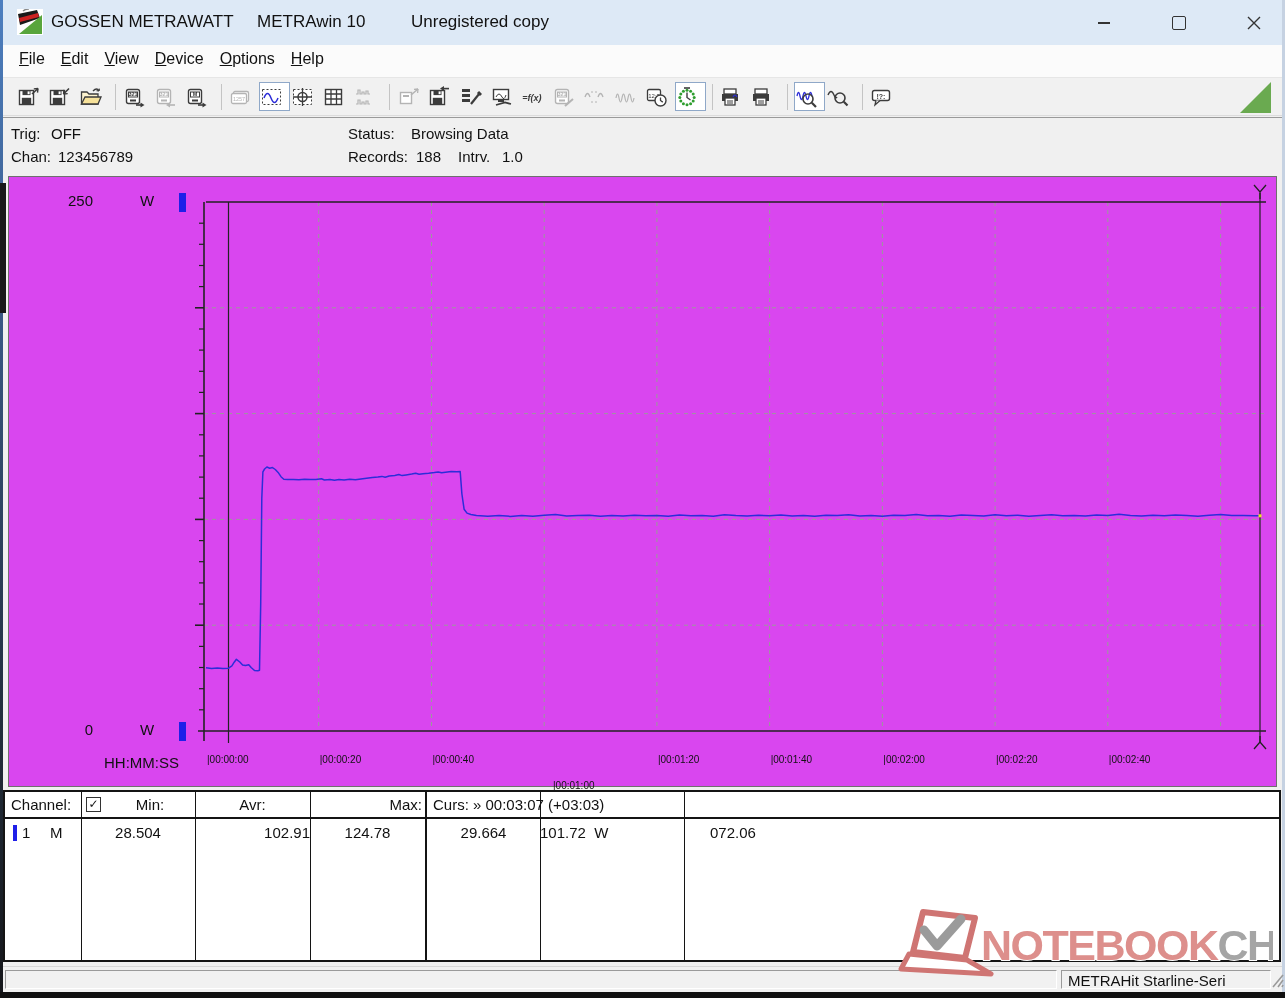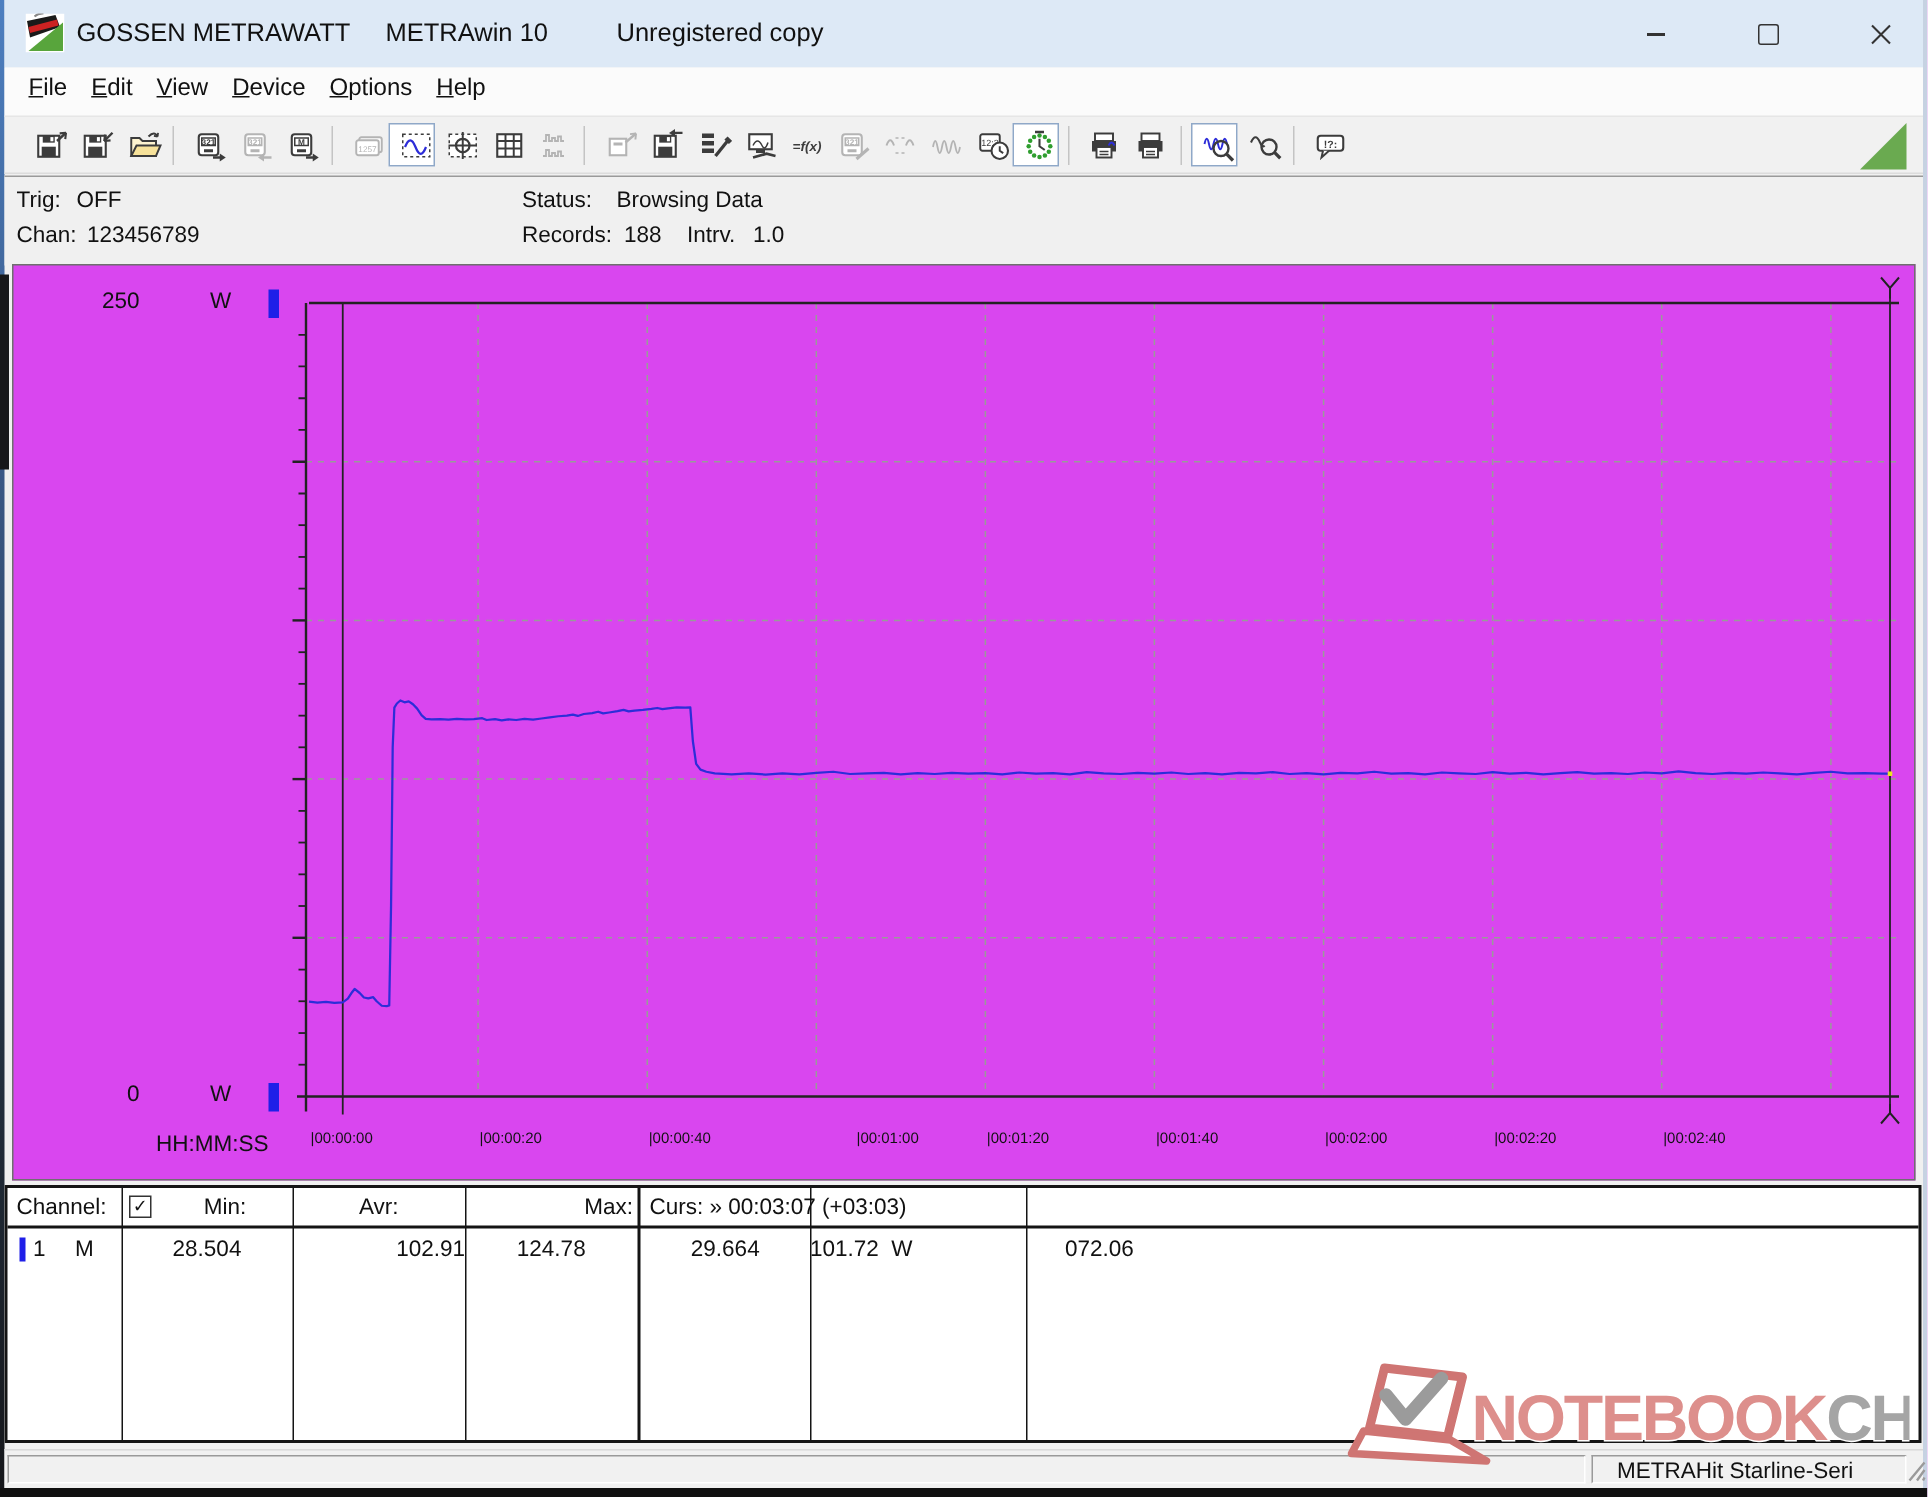"=f(x)" .tbtn { justify-content: flex-end -> flex-start }
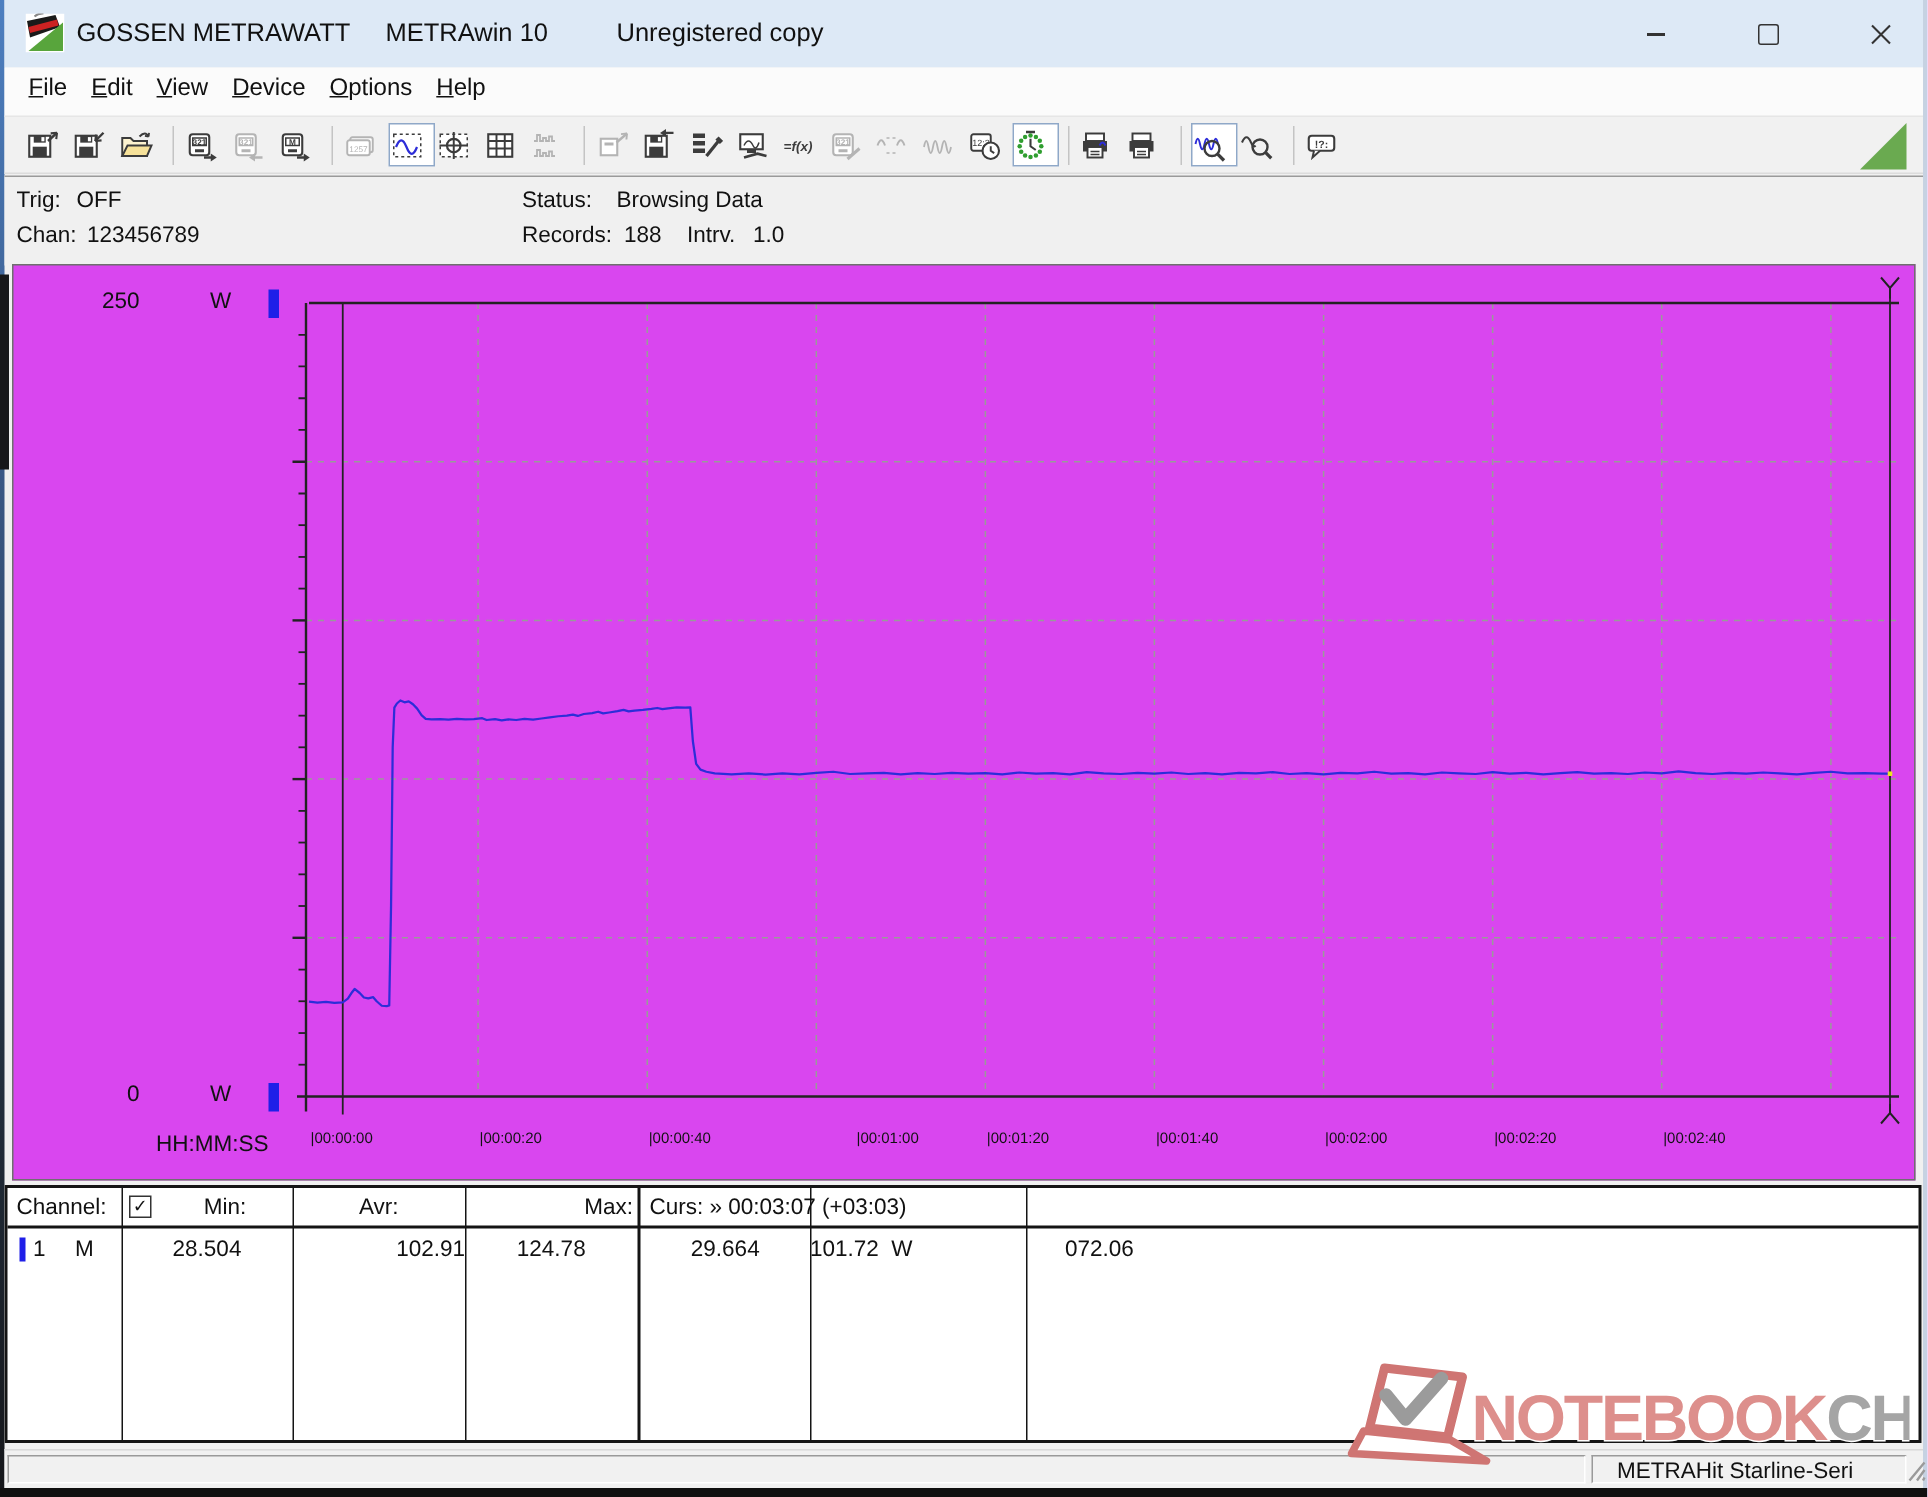"|00:01:00" div.xtick { left: 562px -> 544px; margin-top: none -> 26px }
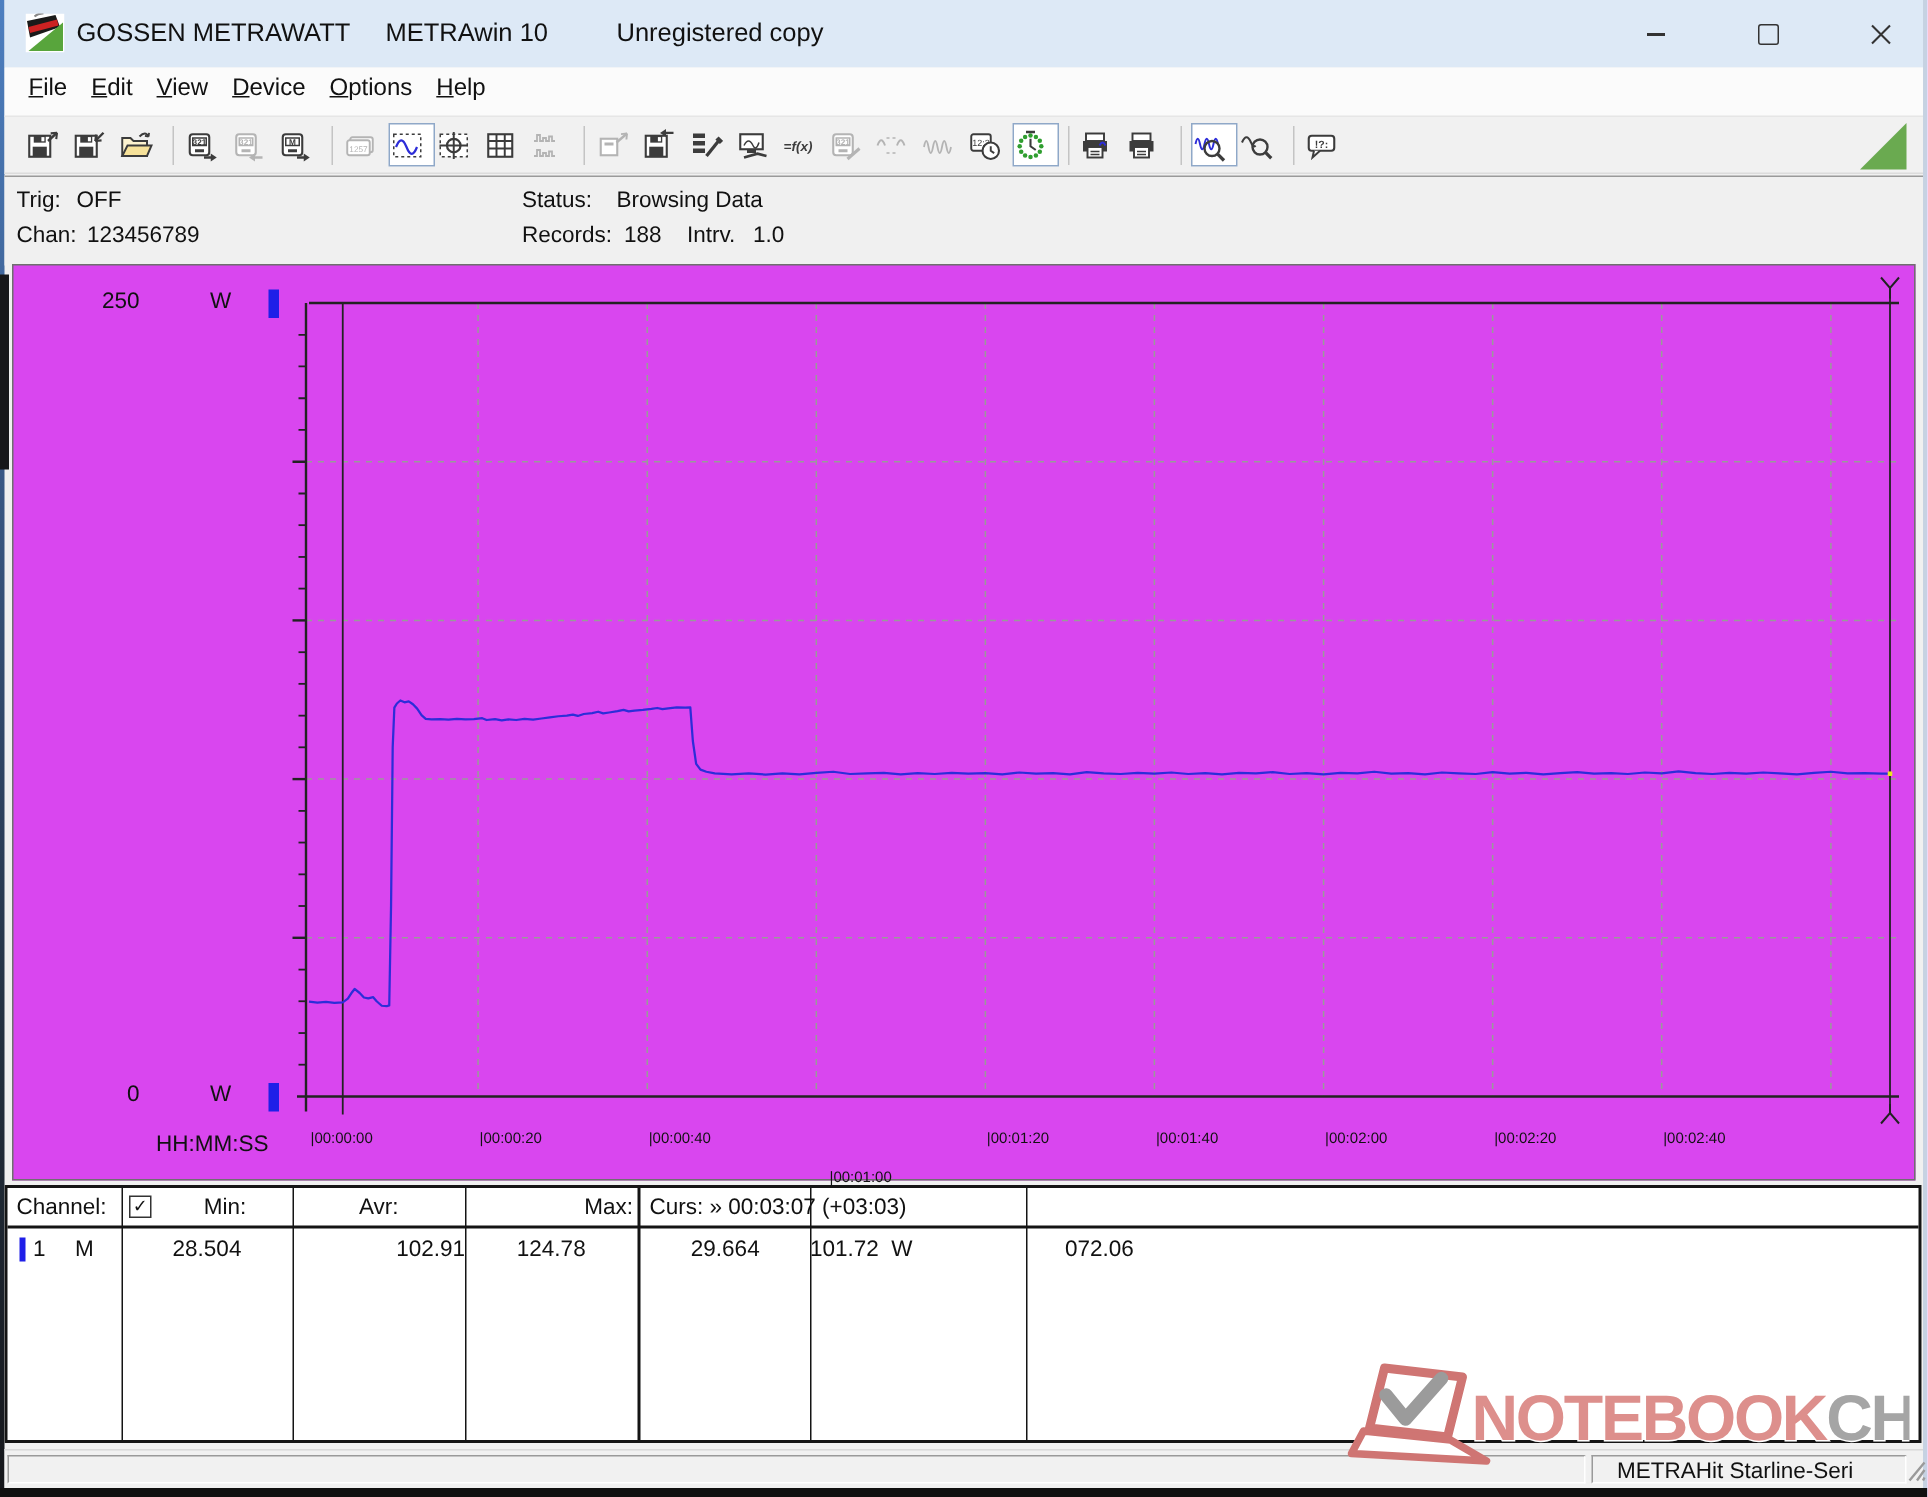"METRAHit Starline-Seri" .sb-cell { padding: 1px 6px 0 16px -> 1px 6px 0 6px }
